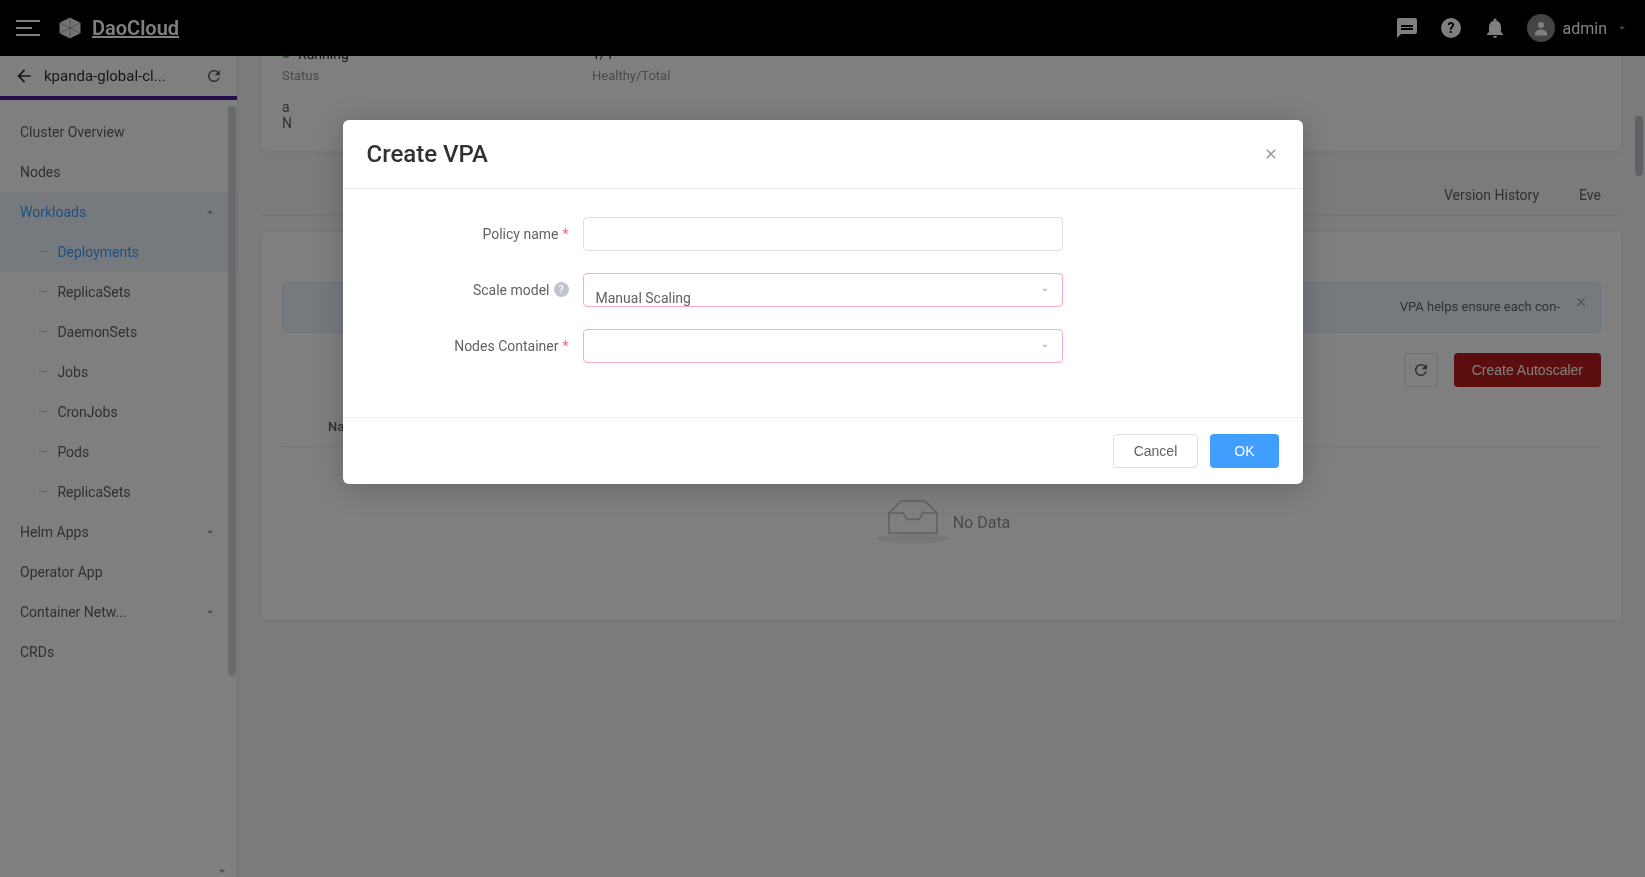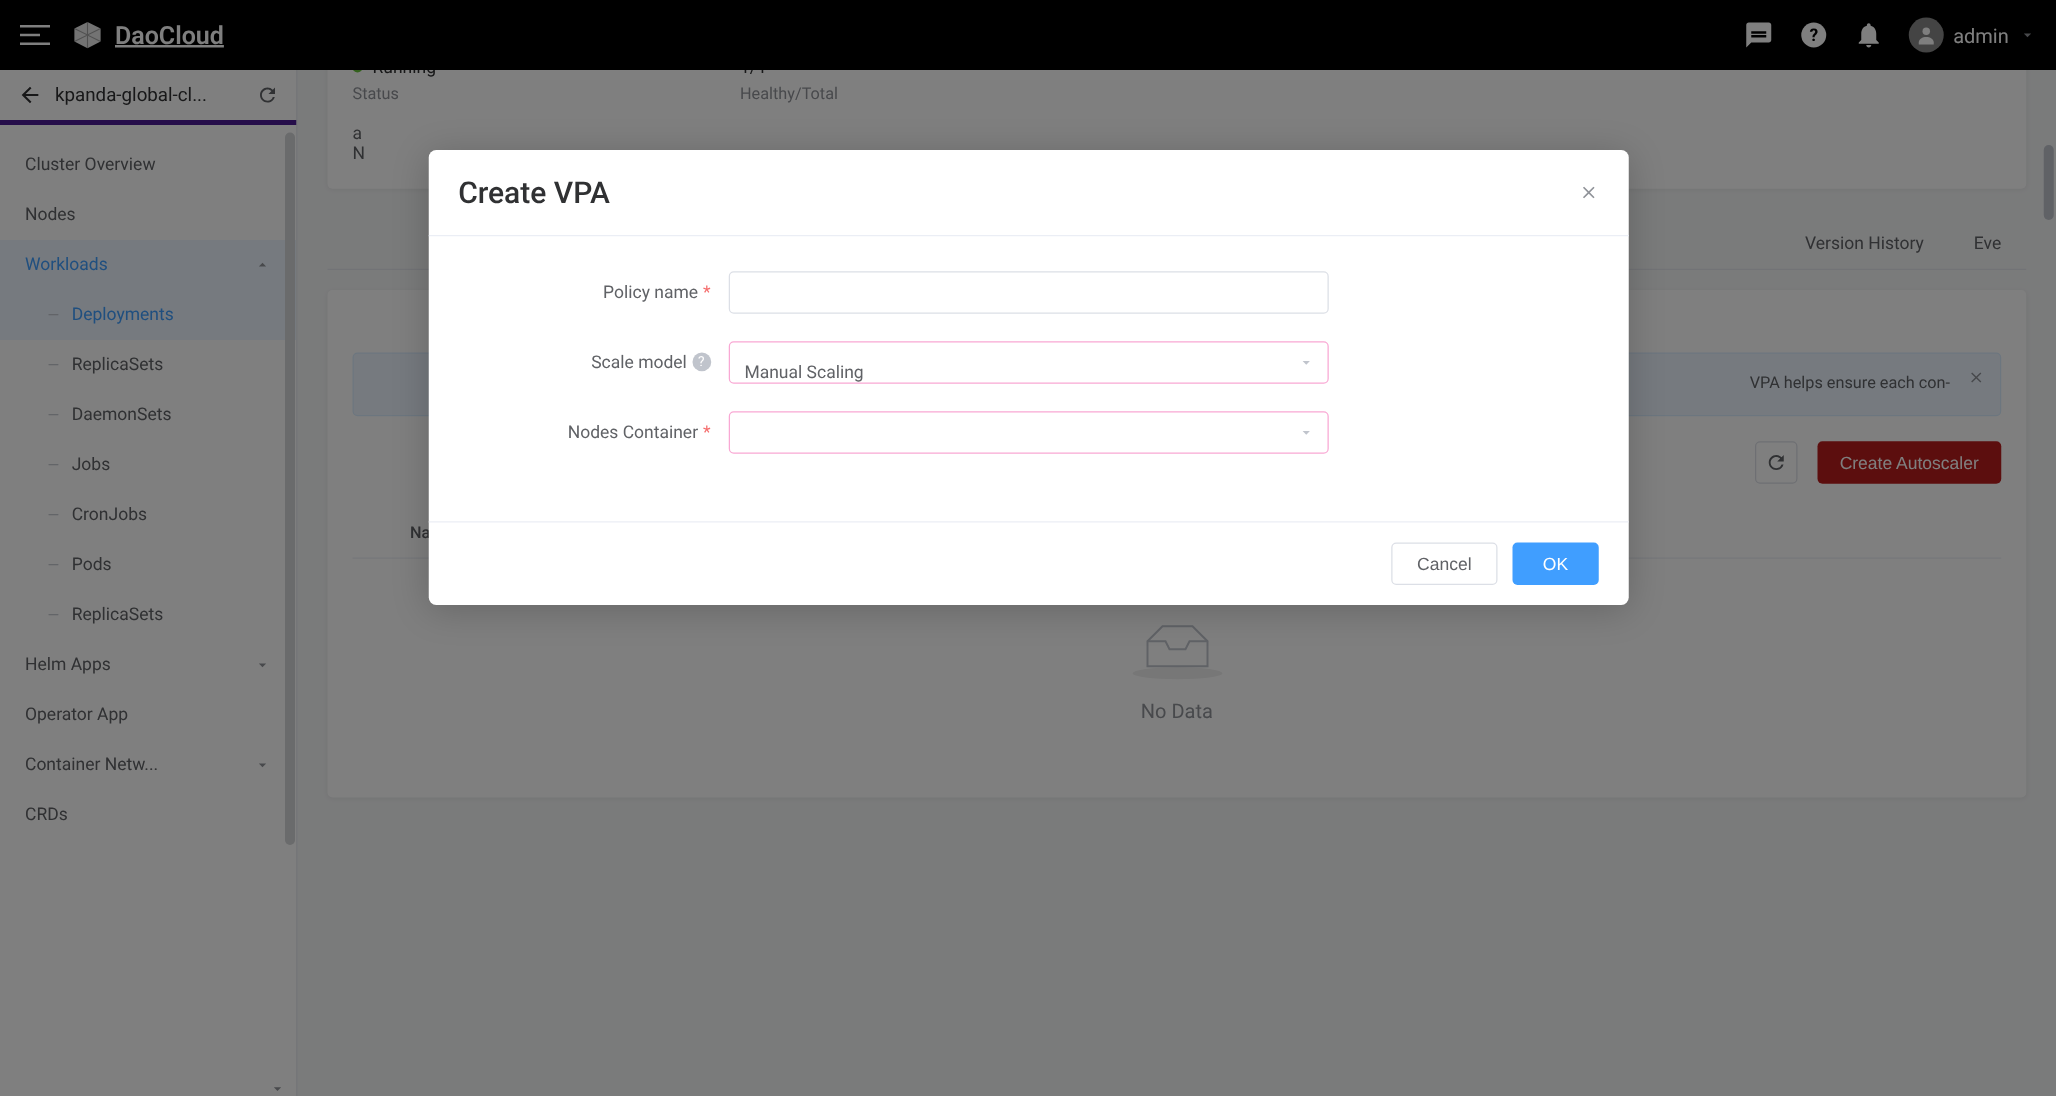"No Data" .empty { flex-direction: column -> row }
